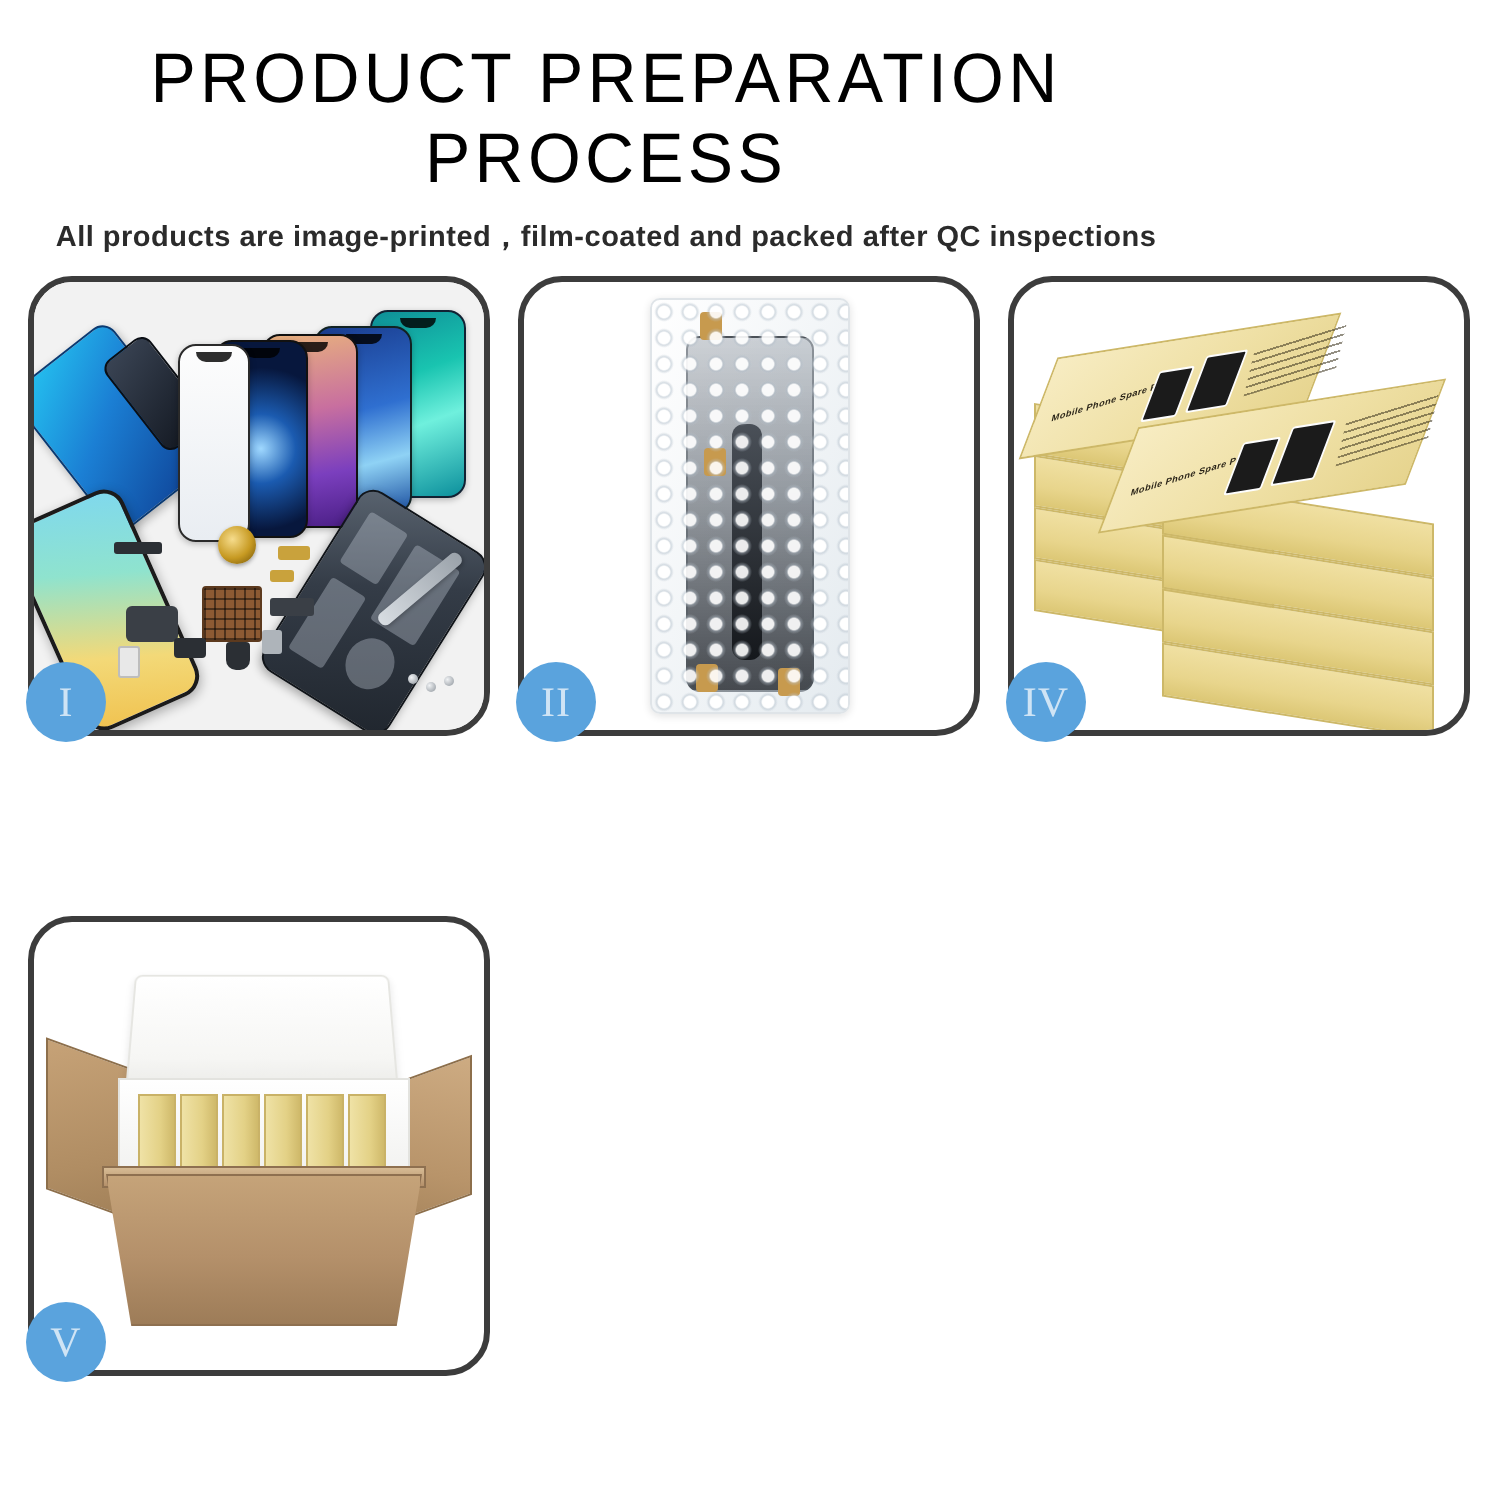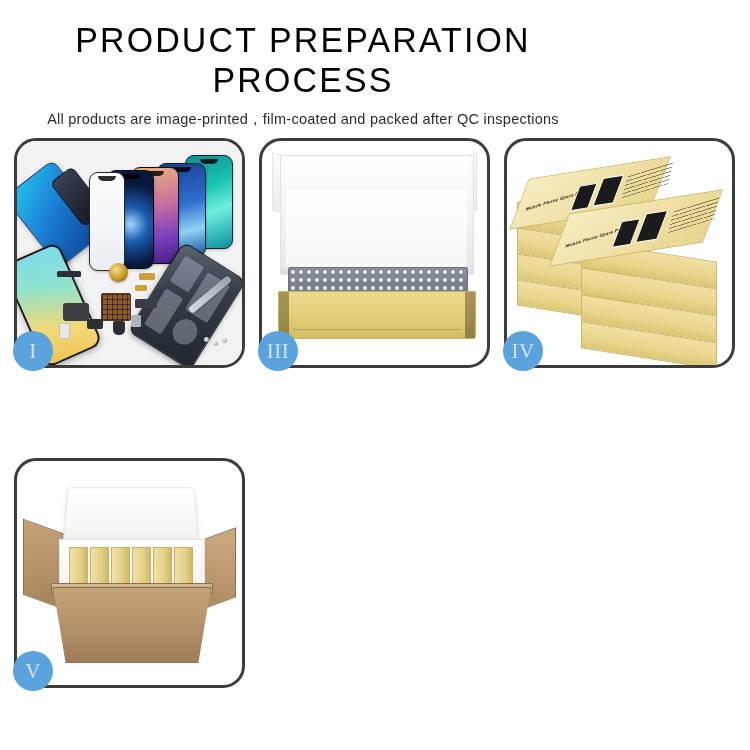"All products are" .subtitle { font-weight: 400 -> 700 }
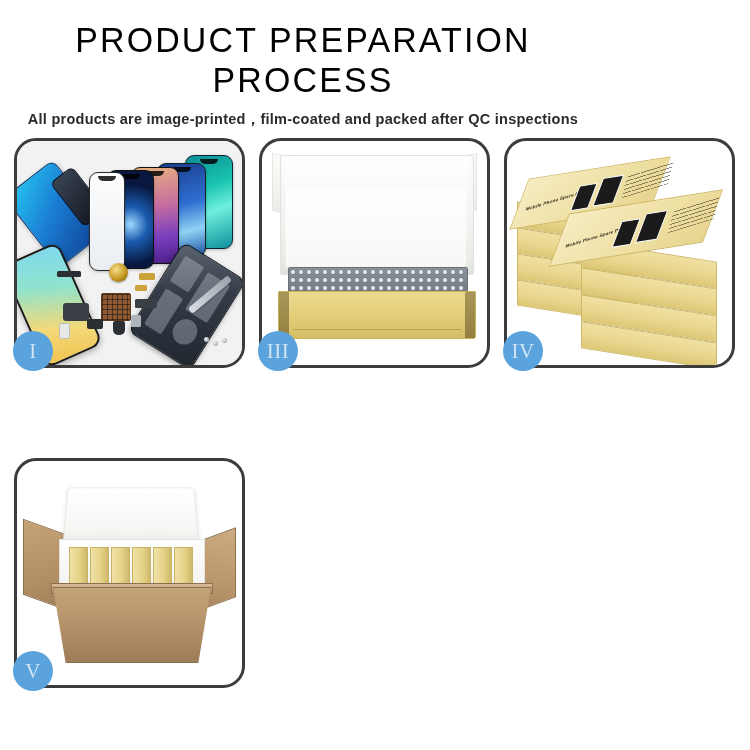"II" div.panel { html: none -> <div> <div> <div> <div></div> <div></div> <div></div> <div></div> <div></div> <div></div> <div></div> </div> </div> <div>II</div> </div> }
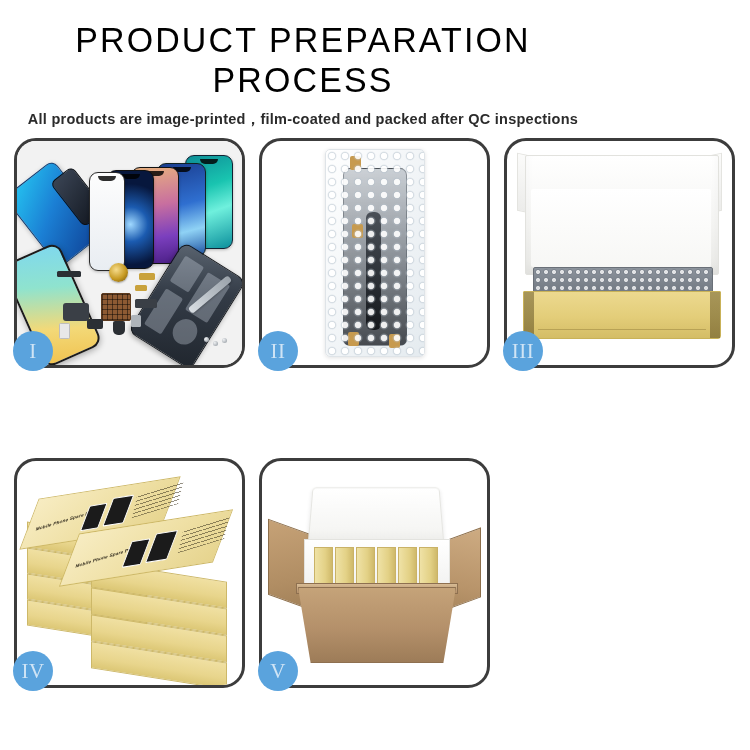"III" div.panel { html: <div> <div> <div></div> <div></div> <div></div> <div></div> <div></div> <div> <div></div> </div> </div> <div>III</div> </div> -> none }
